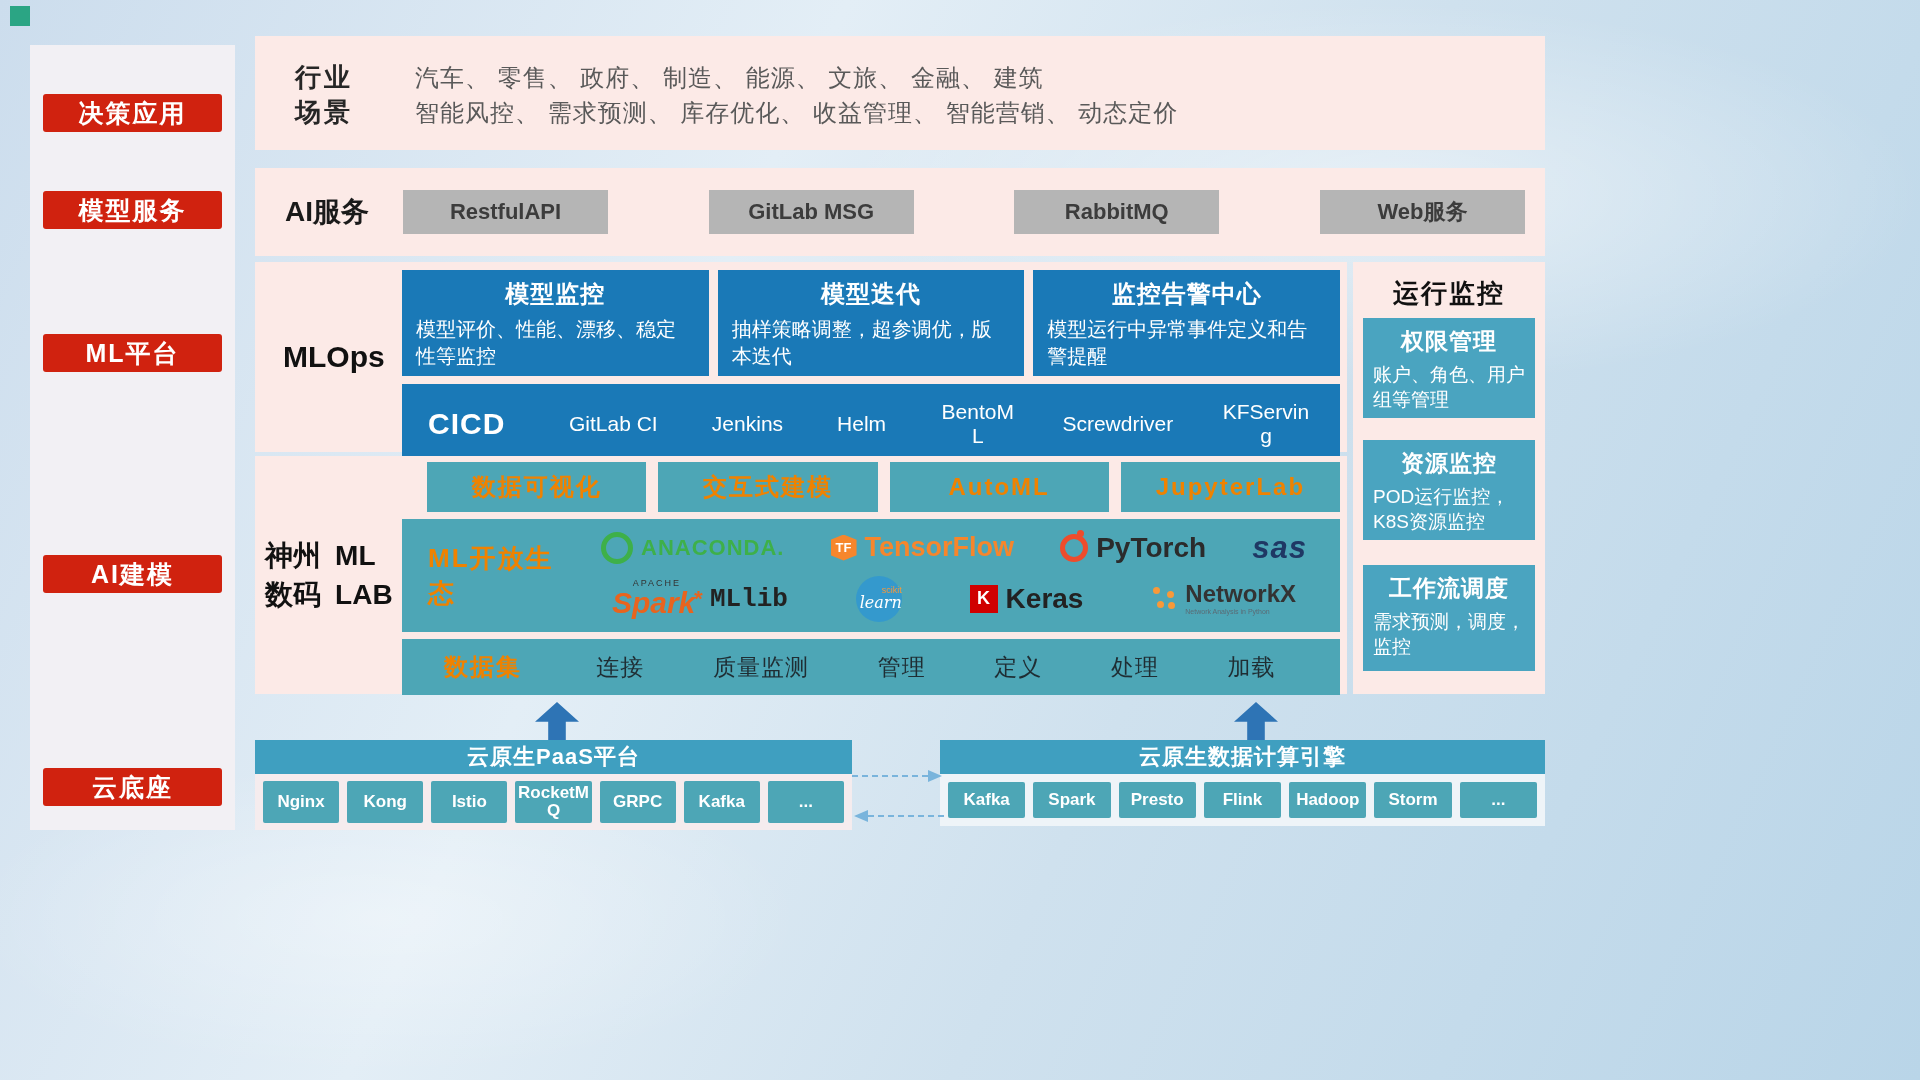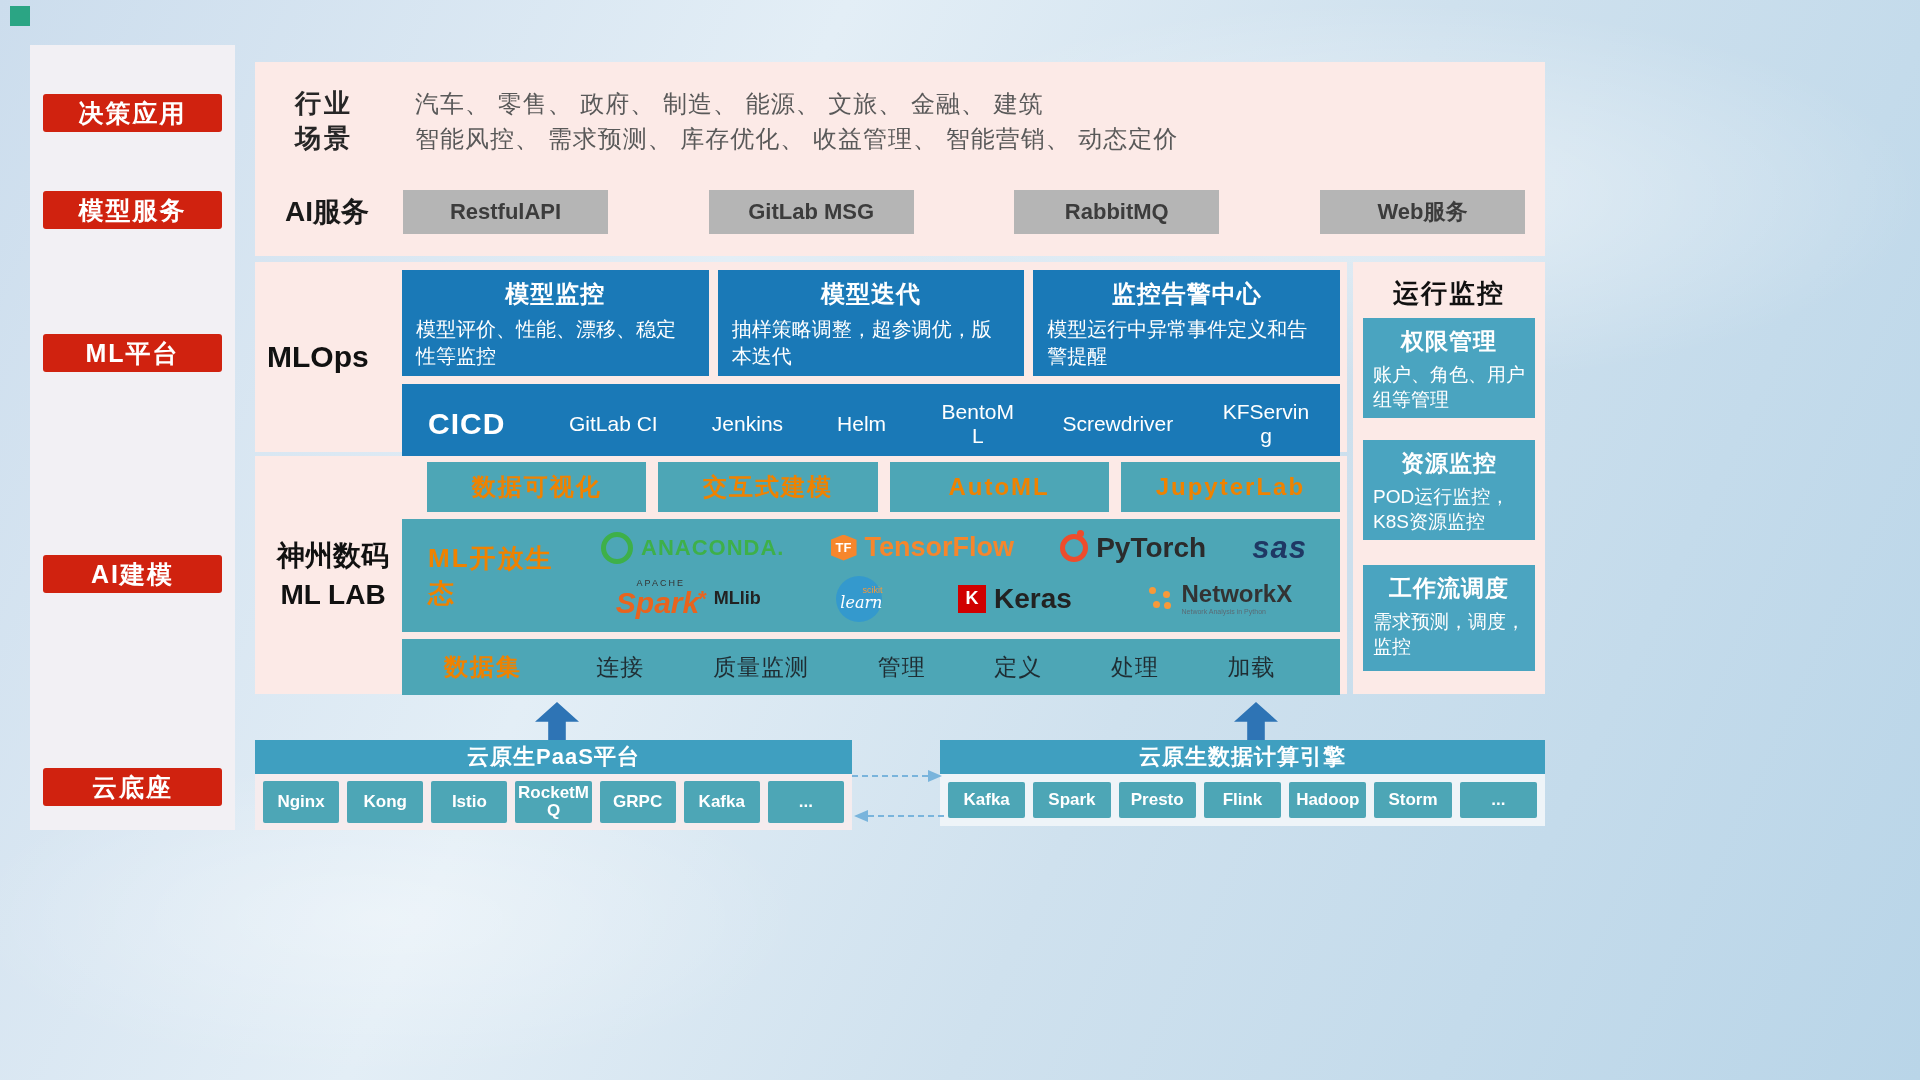"行业" .industry { top: 62px -> 36px }
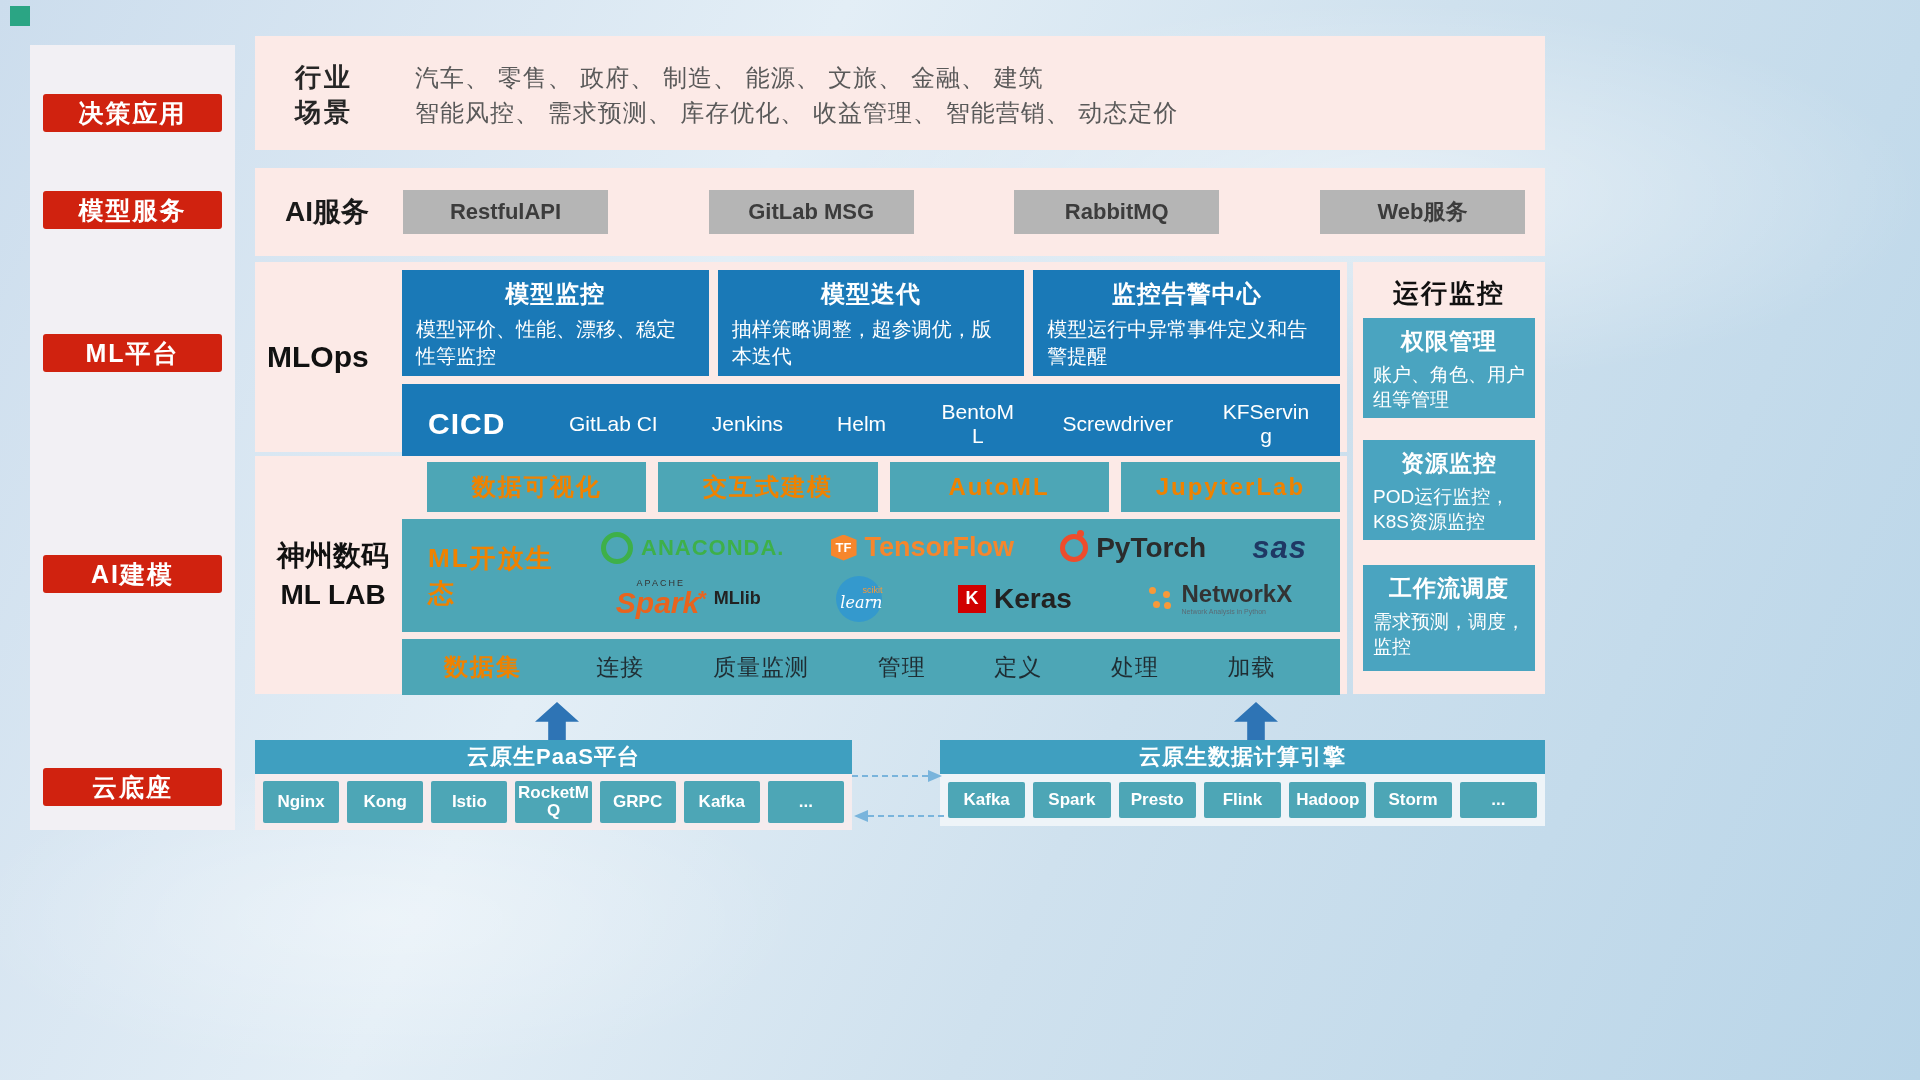"MLOps" .mlops-label { left: 12px -> 28px }
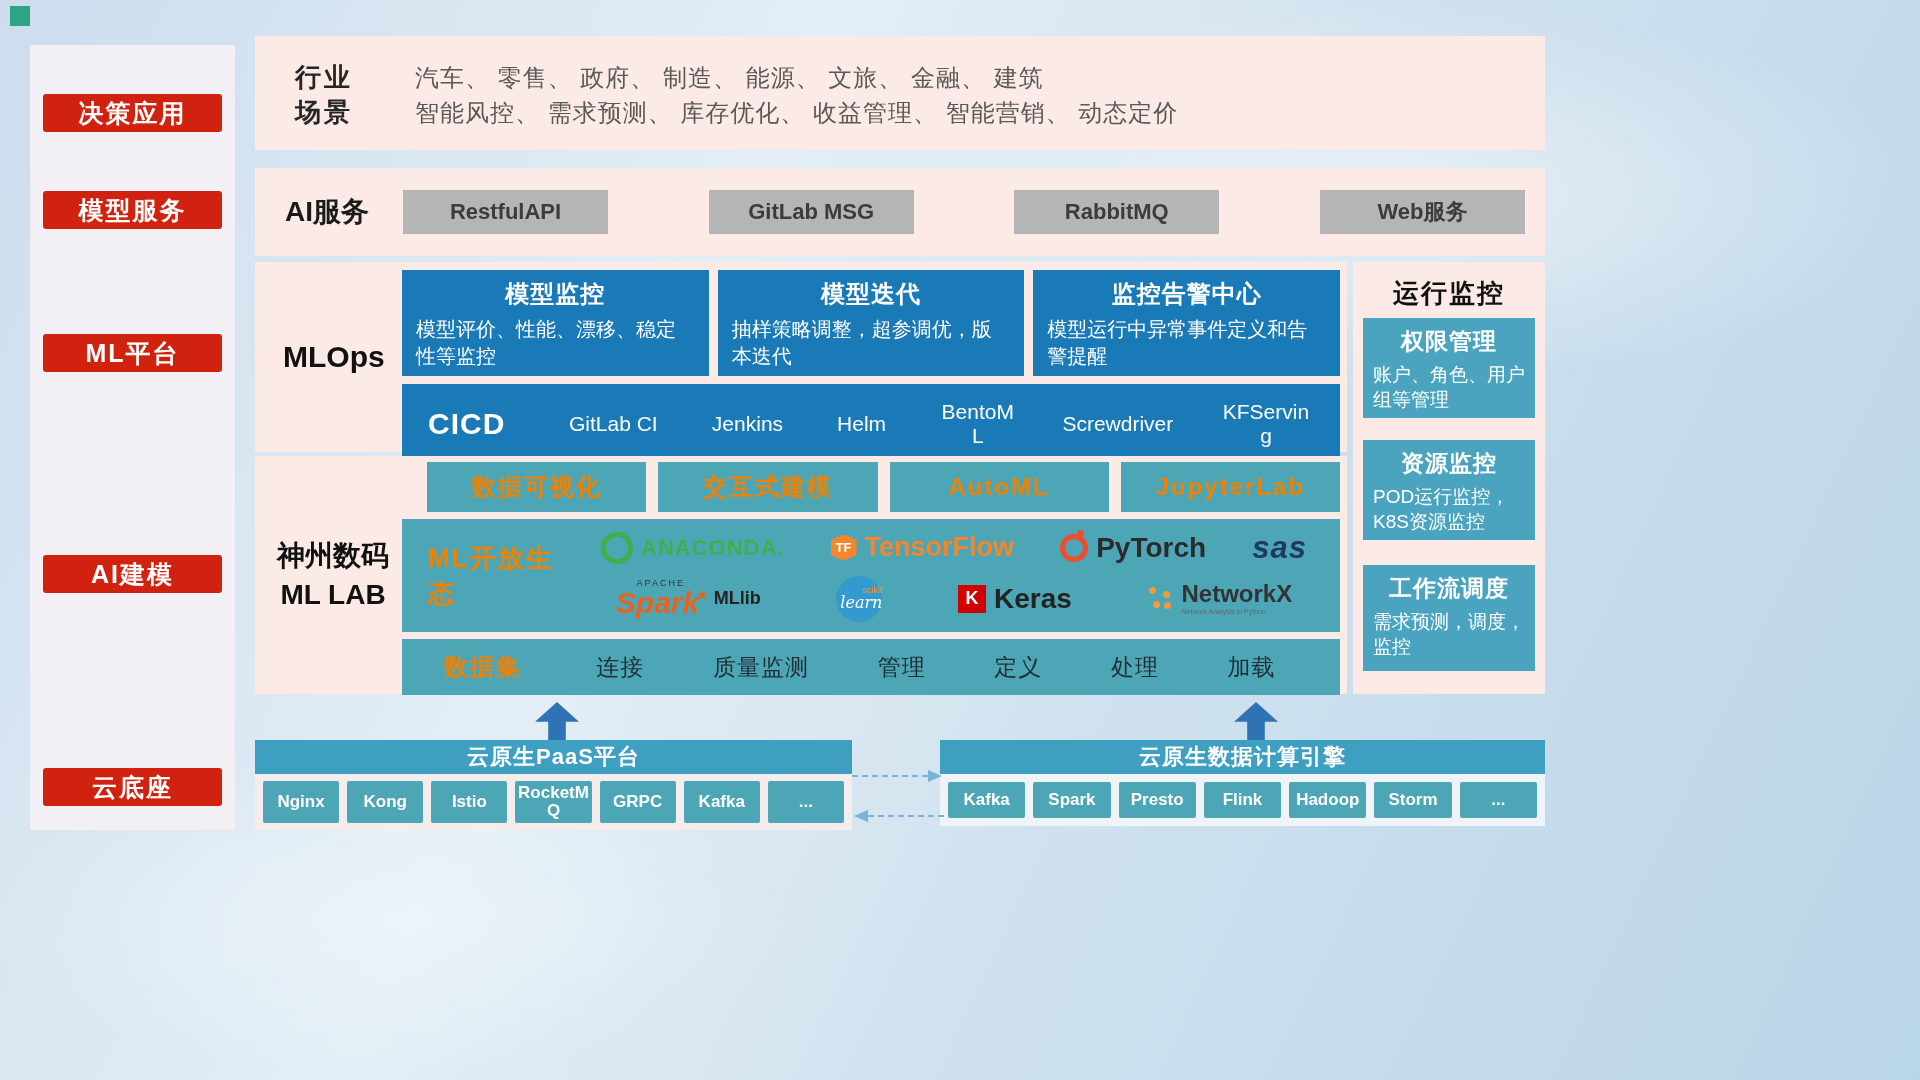"神州数码" .lab-label { flex-direction: column -> row }
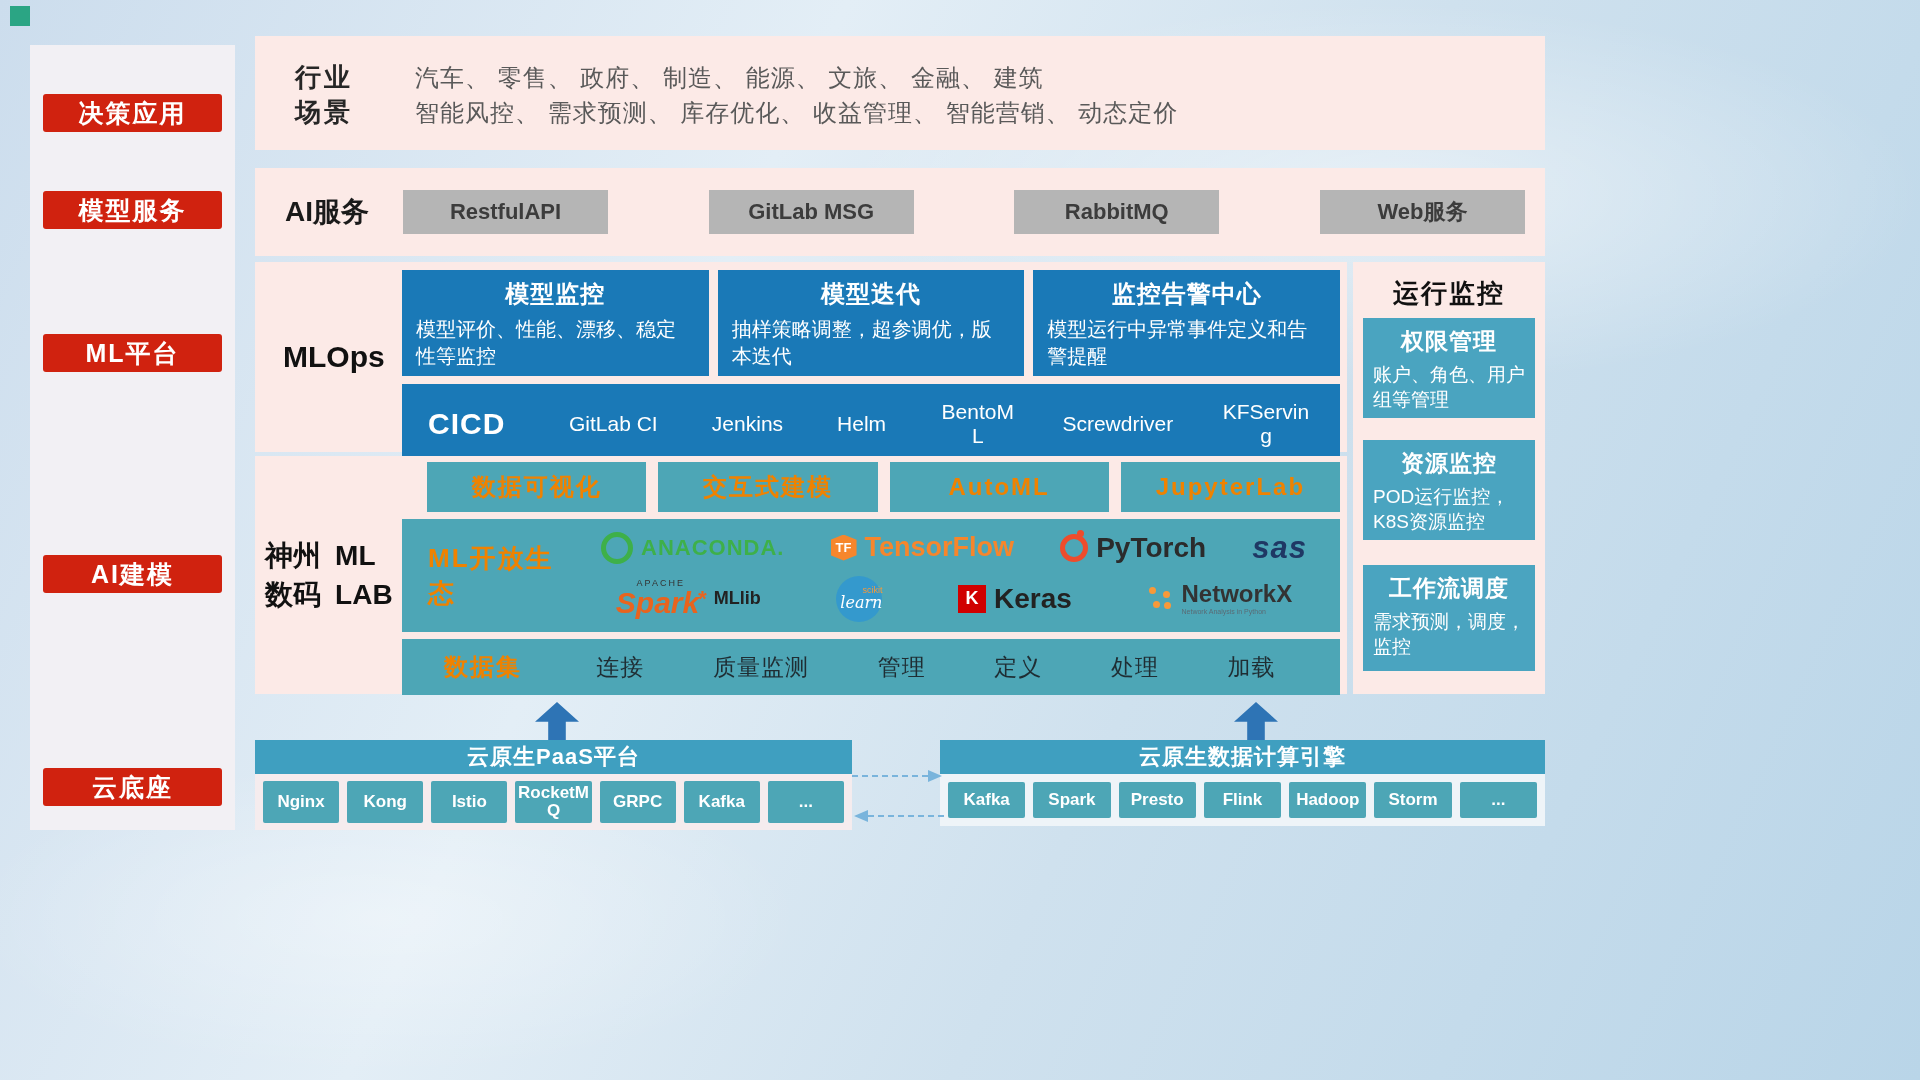"MLlib" .mllib-text { font-family: none -> Liberation Mono, monospace; font-size: 18px -> 26px }
